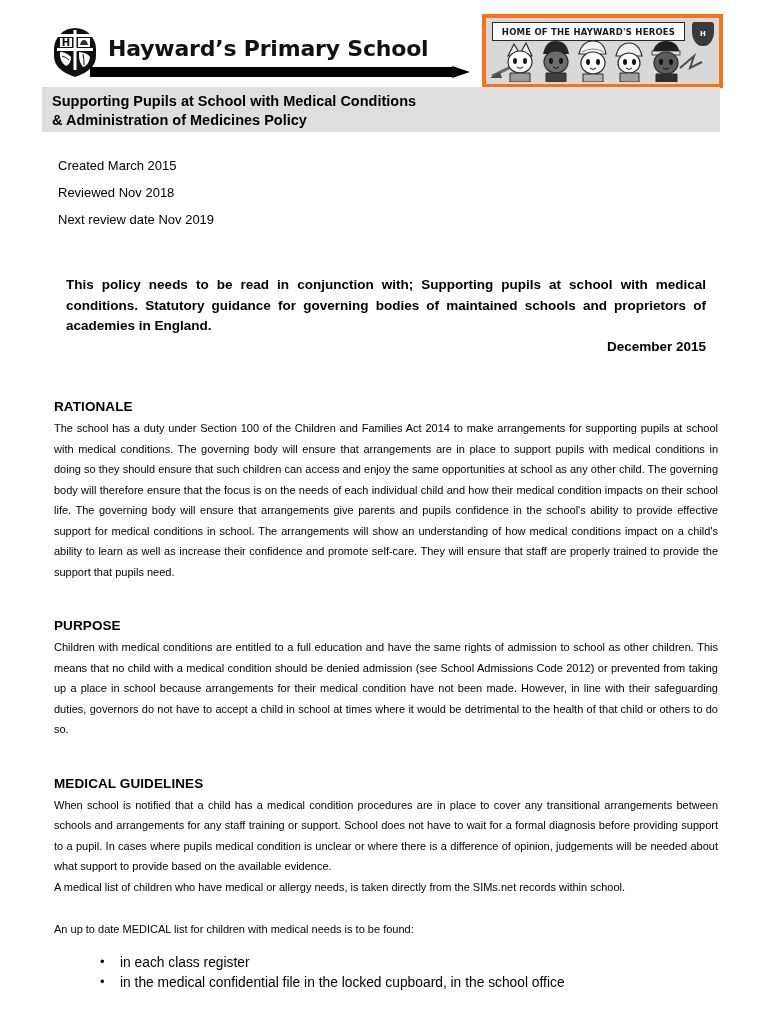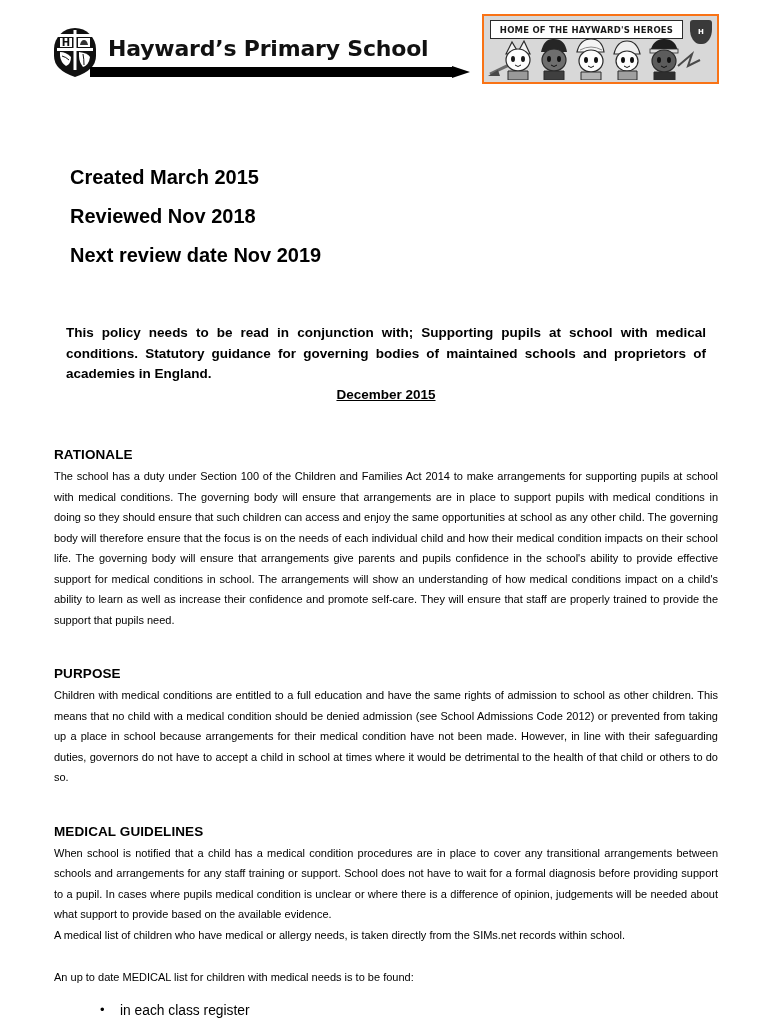"HOME OF THE HAYWARD'S HEROES" .header-art { border: 2px solid #f97316 -> 4px solid #f97316 }
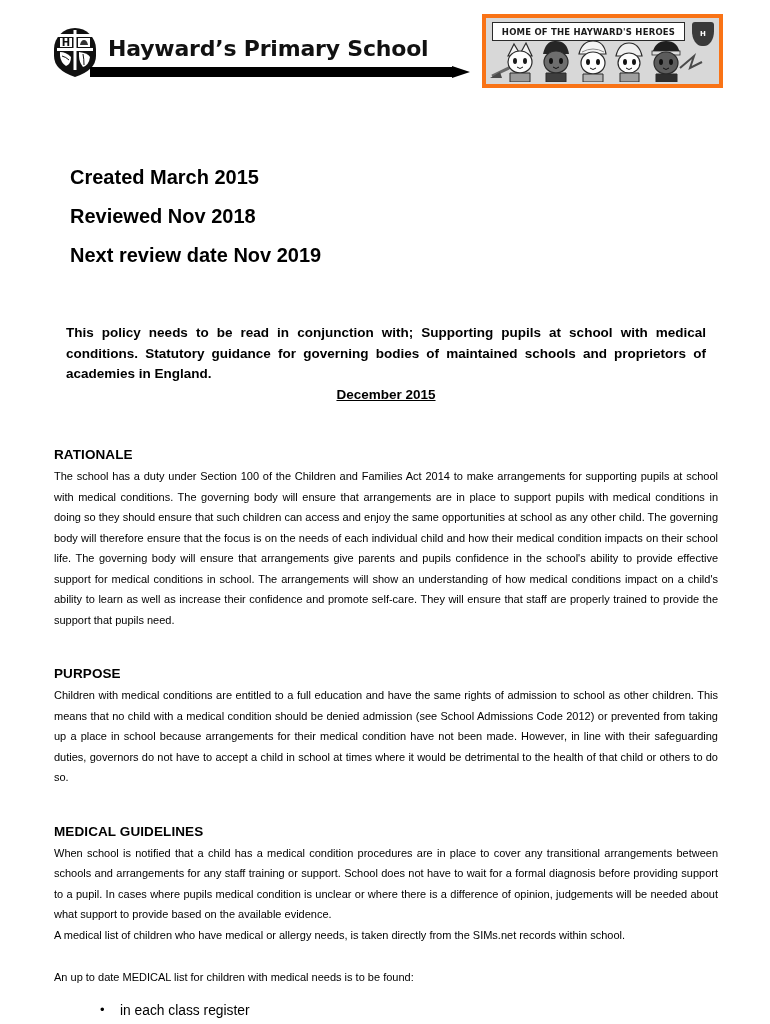"Supporting Pupils at School with" div.title-banner { html: none -> <div> <div>Supporting Pupils at School with Medical Conditions</div> <div>&amp; Administration of Medicines Policy</div> </div> }
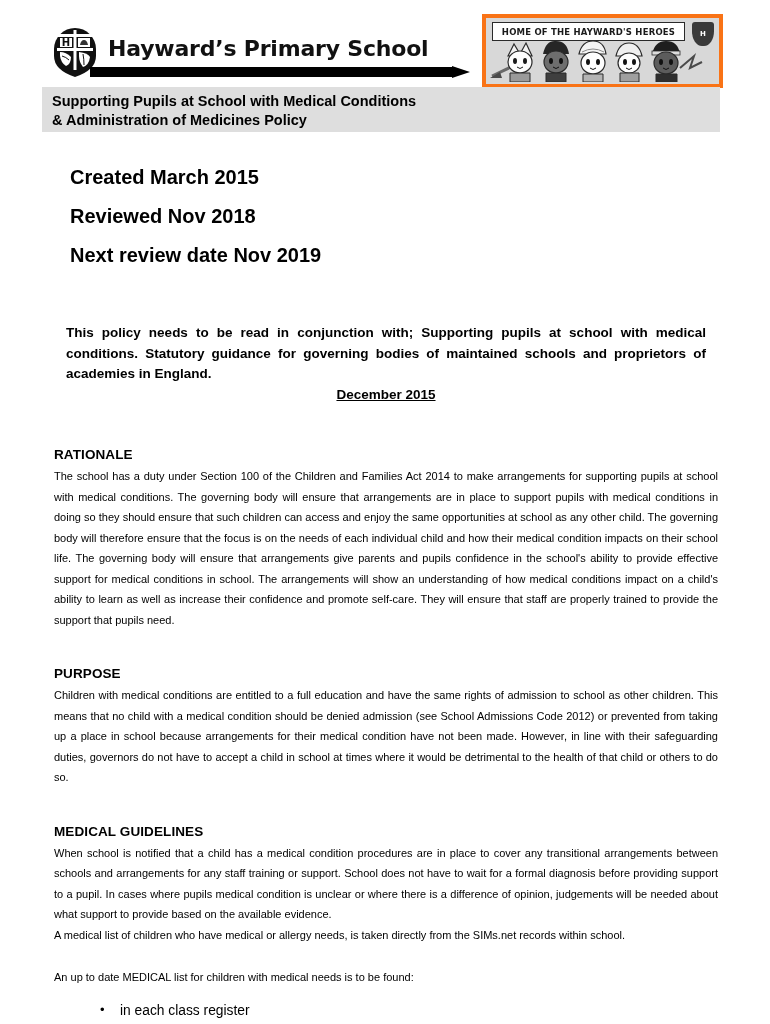"Created March 2015" .dates p { font-size: 20px -> 13px; font-weight: bold -> none; margin: 16px -> 4px }
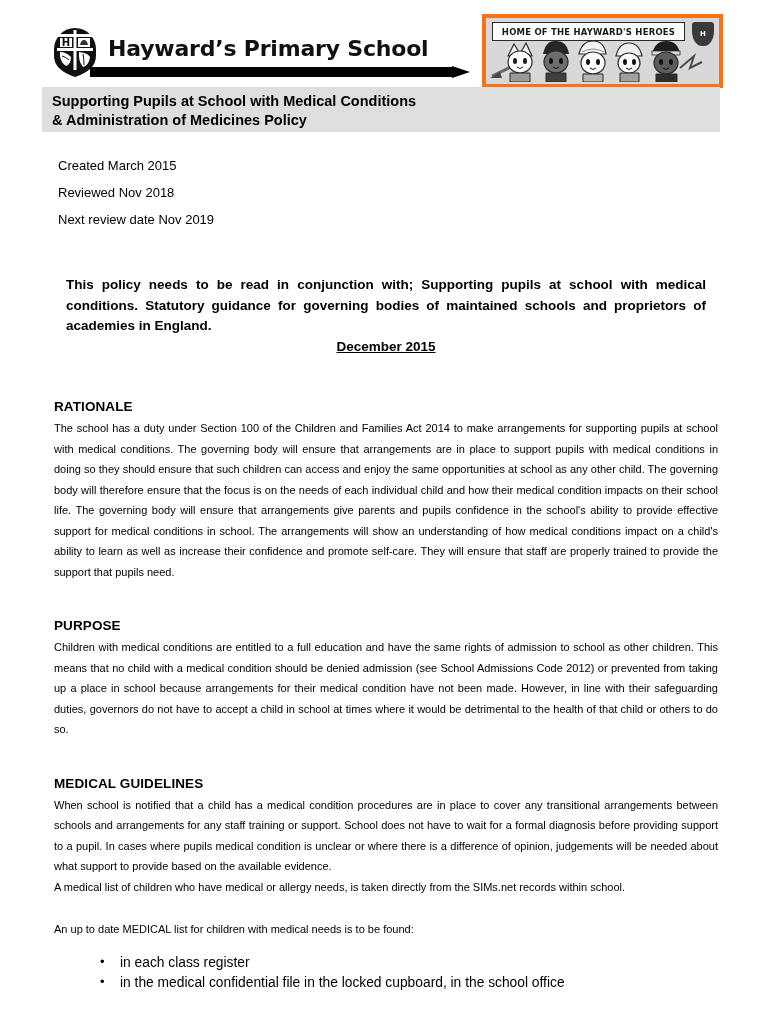"December 2015" .intro .tail { text-align: center -> right; text-decoration: underline -> none }
